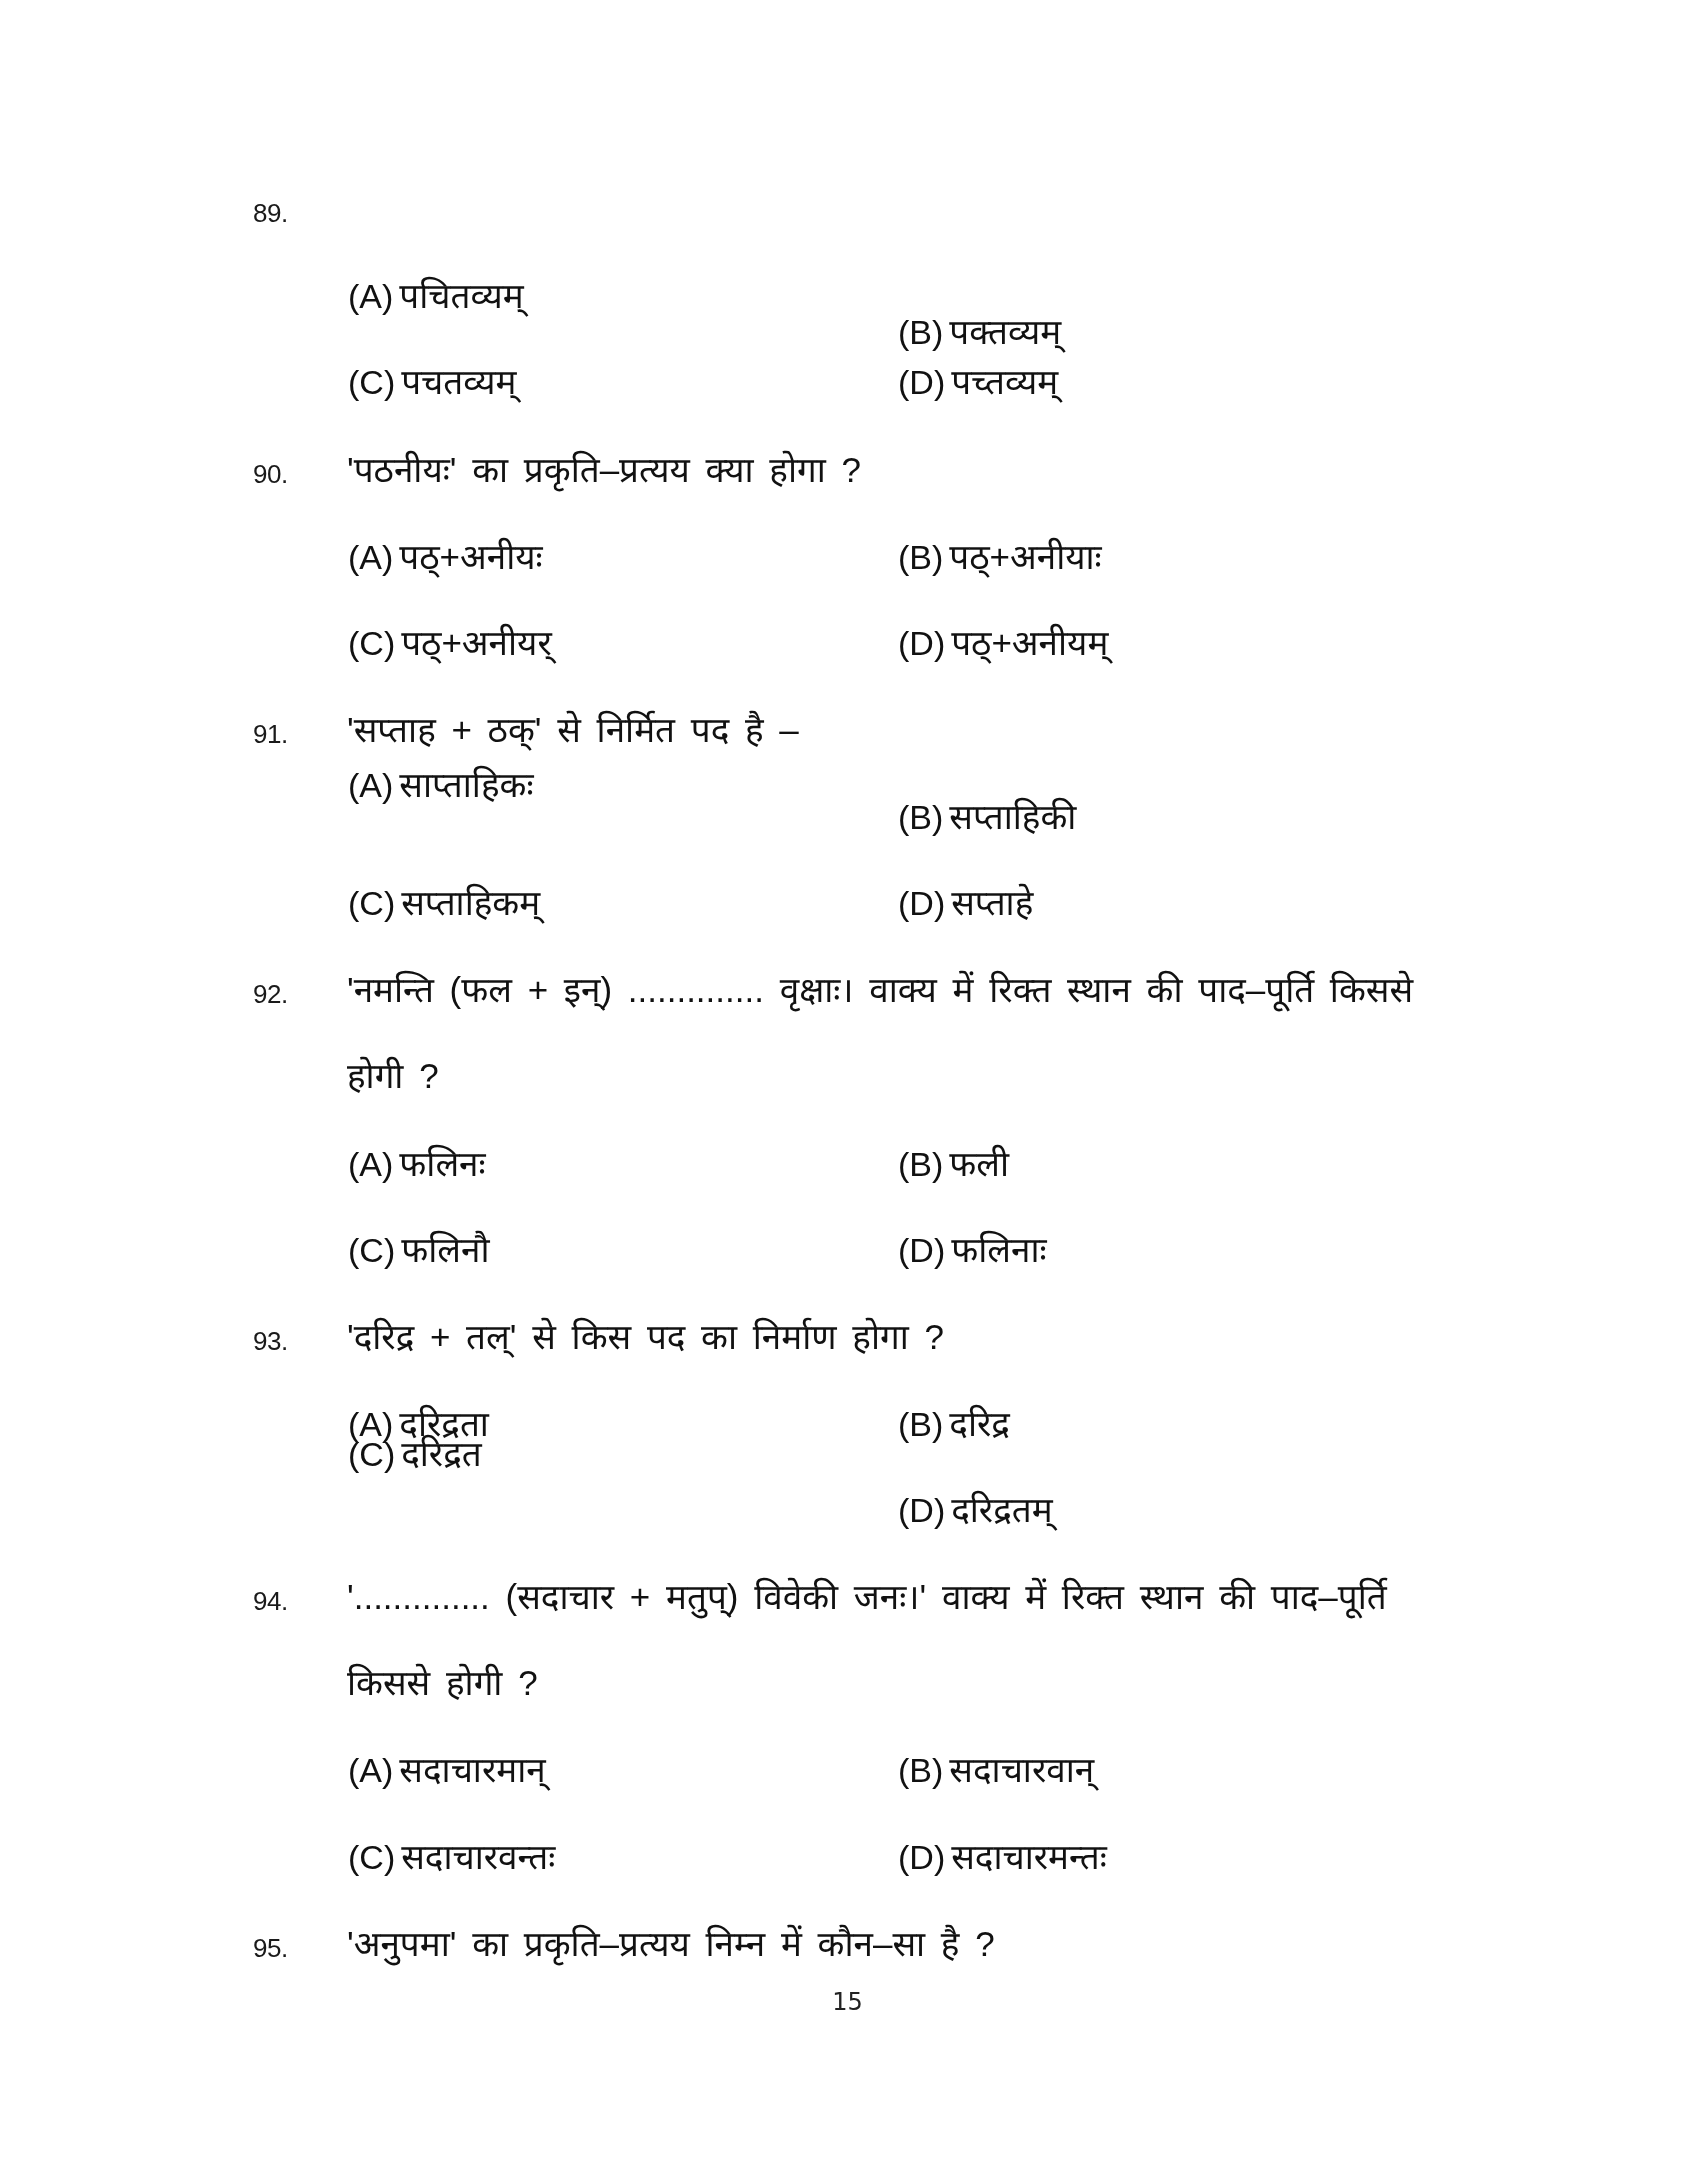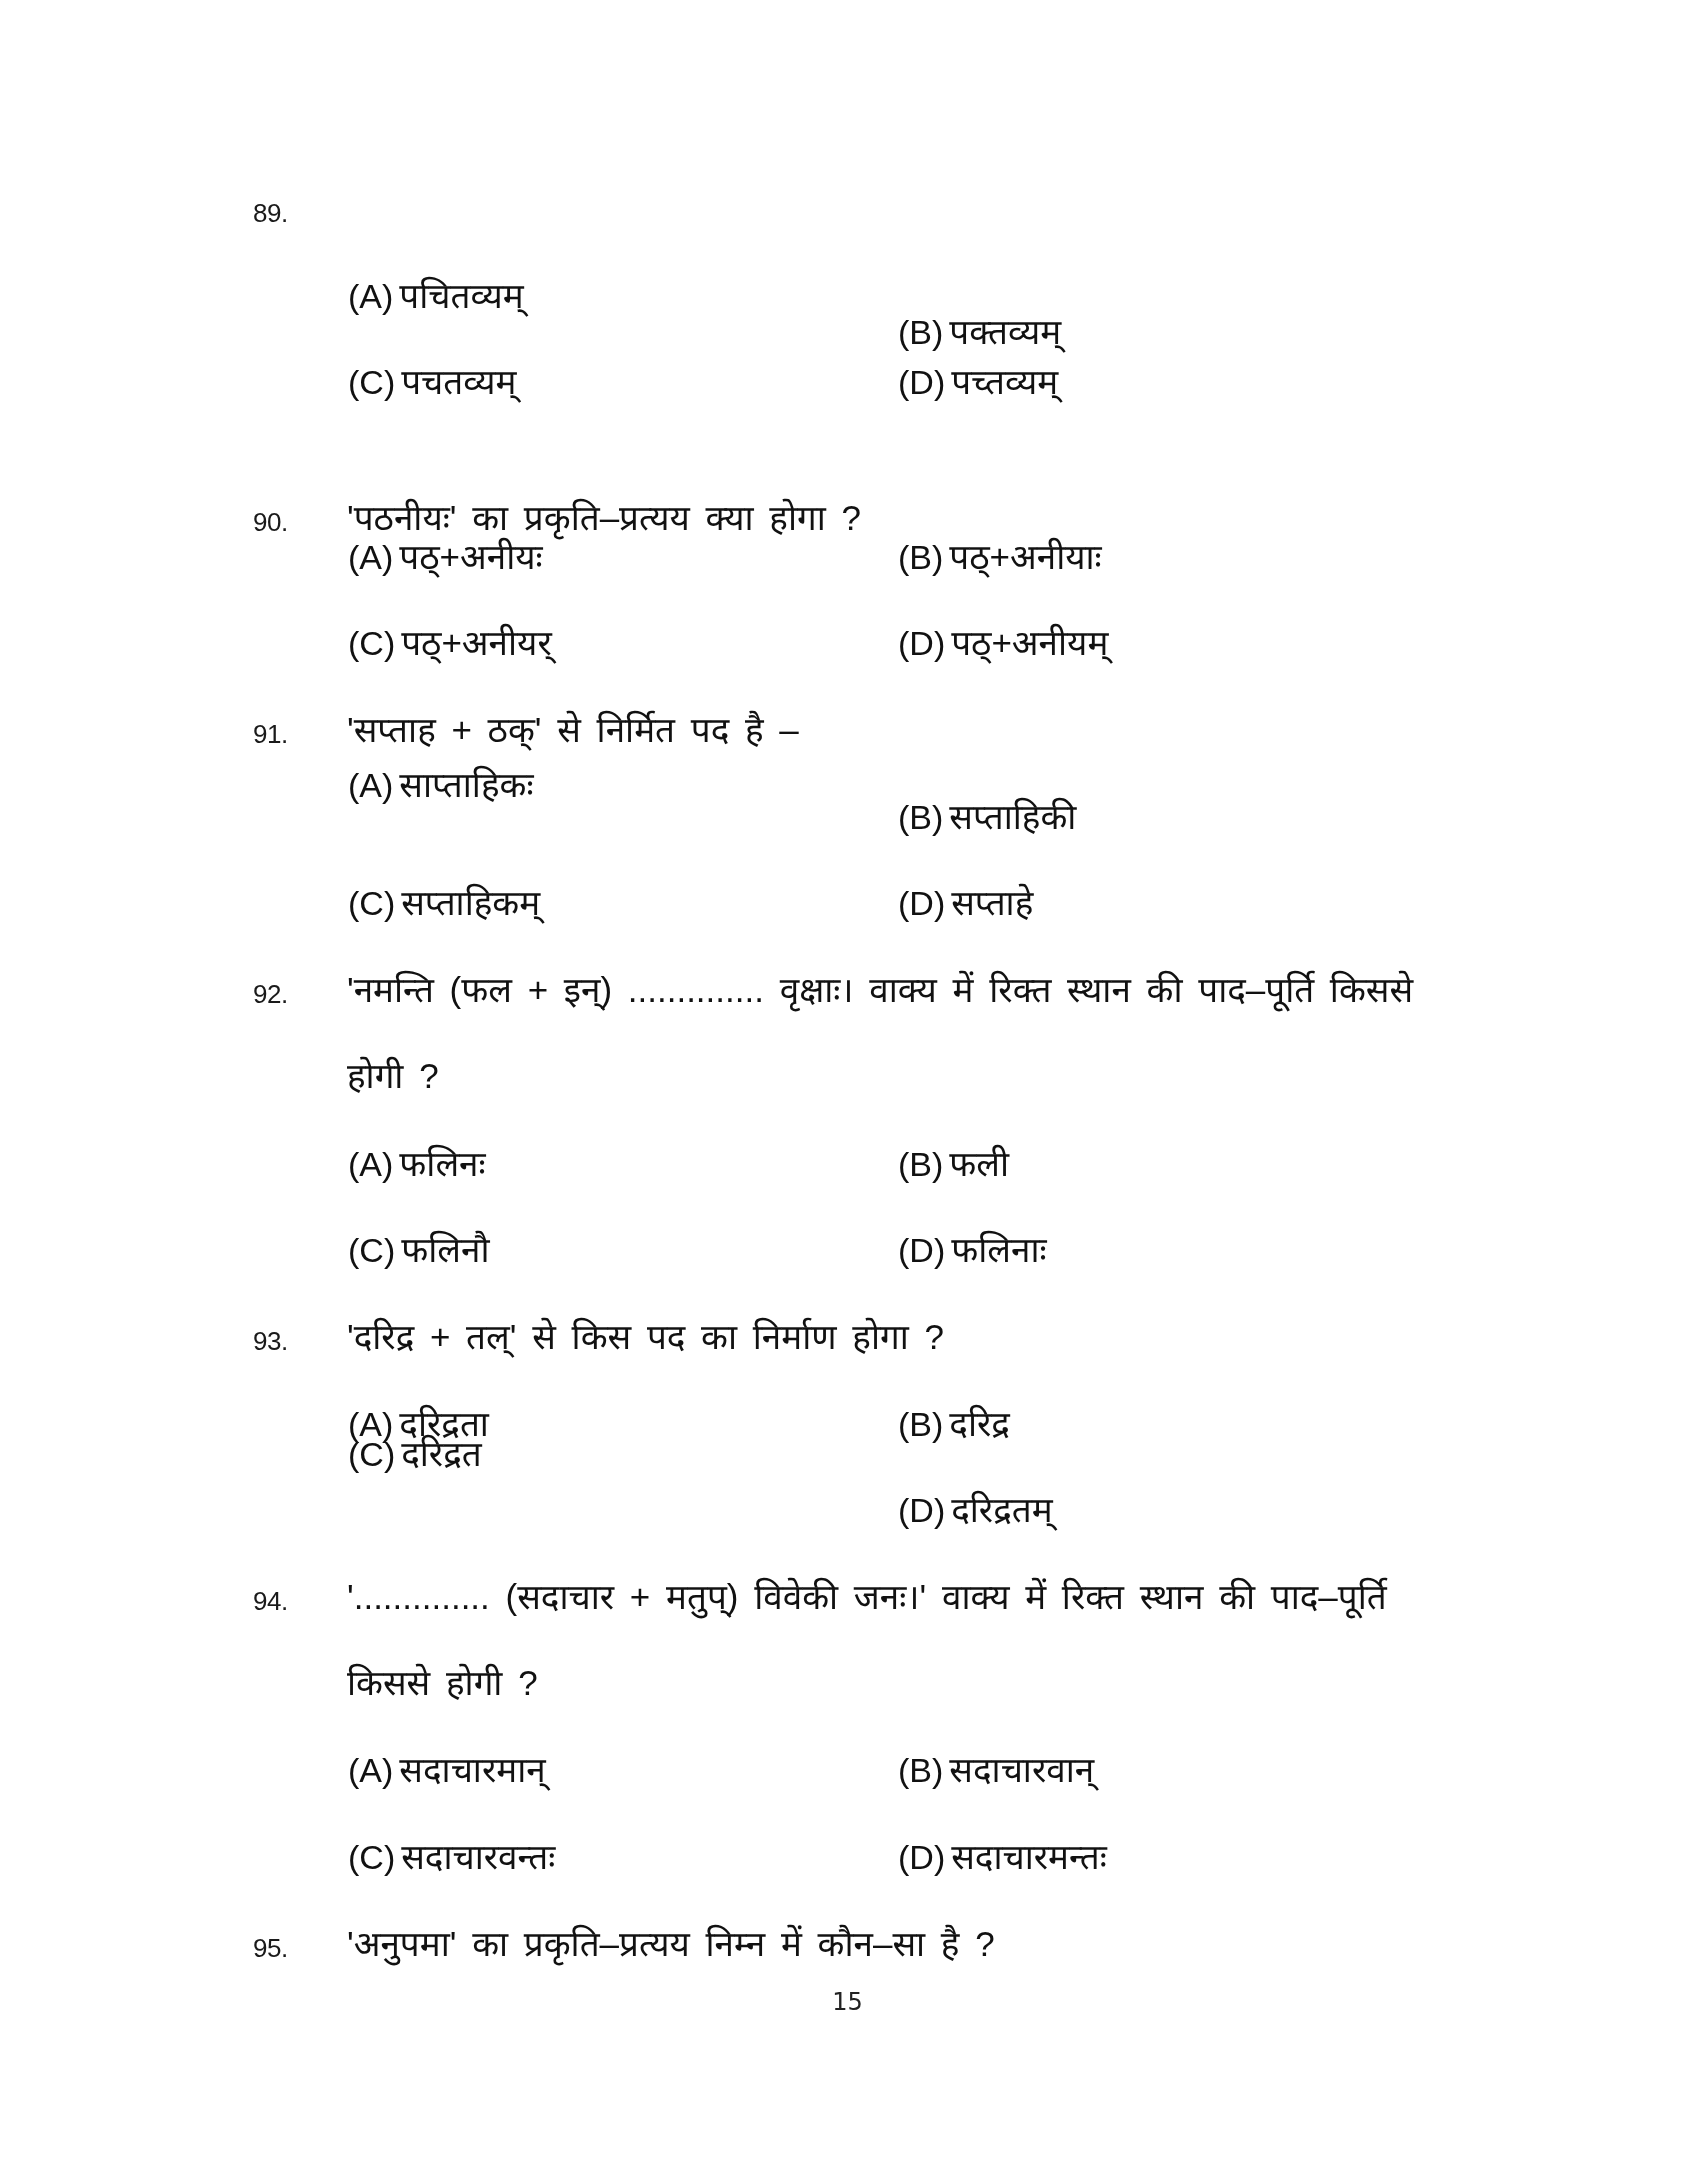"90." div.q-row { margin-top: 48px -> none }
